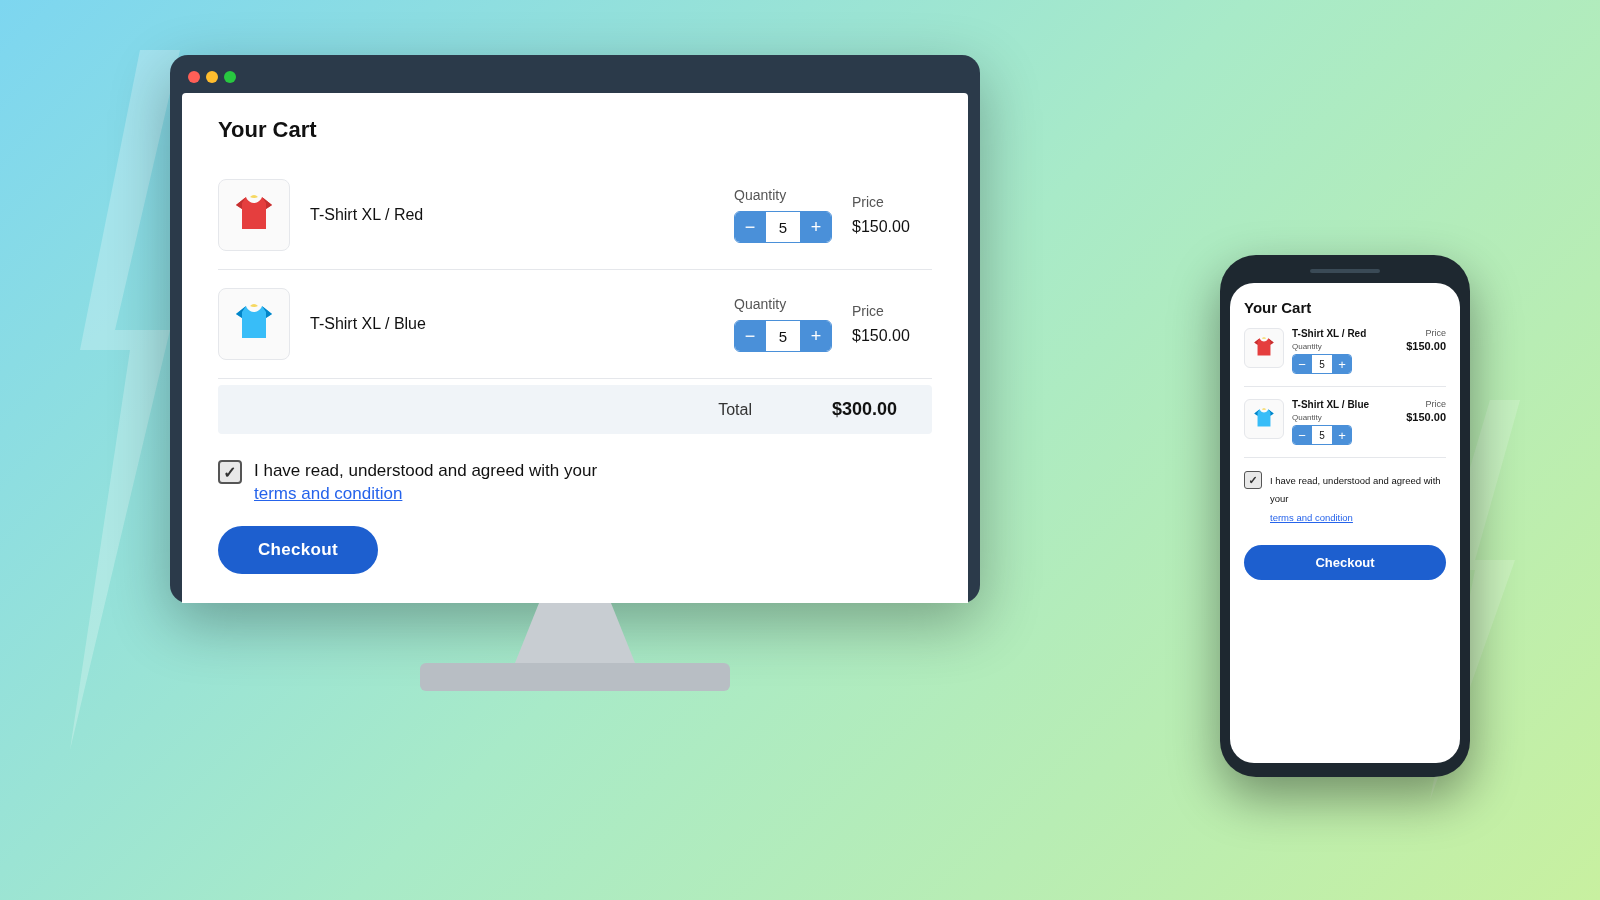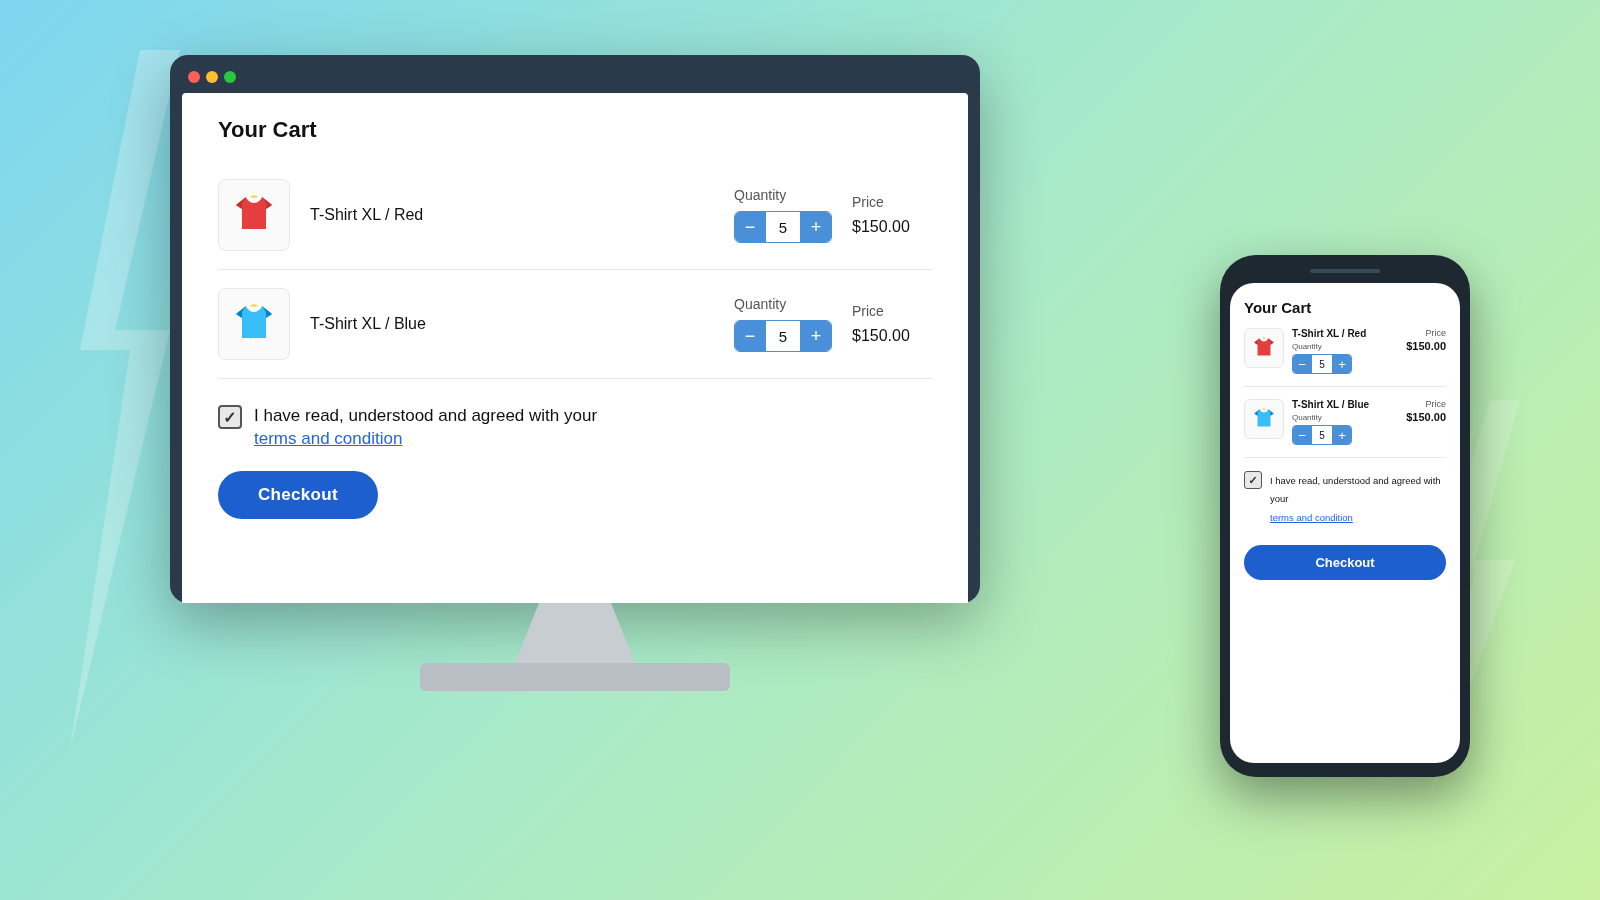"Total" div.total-row { html: none -> <div> <span>Total</span> <span>$300.00</span> </div> }
